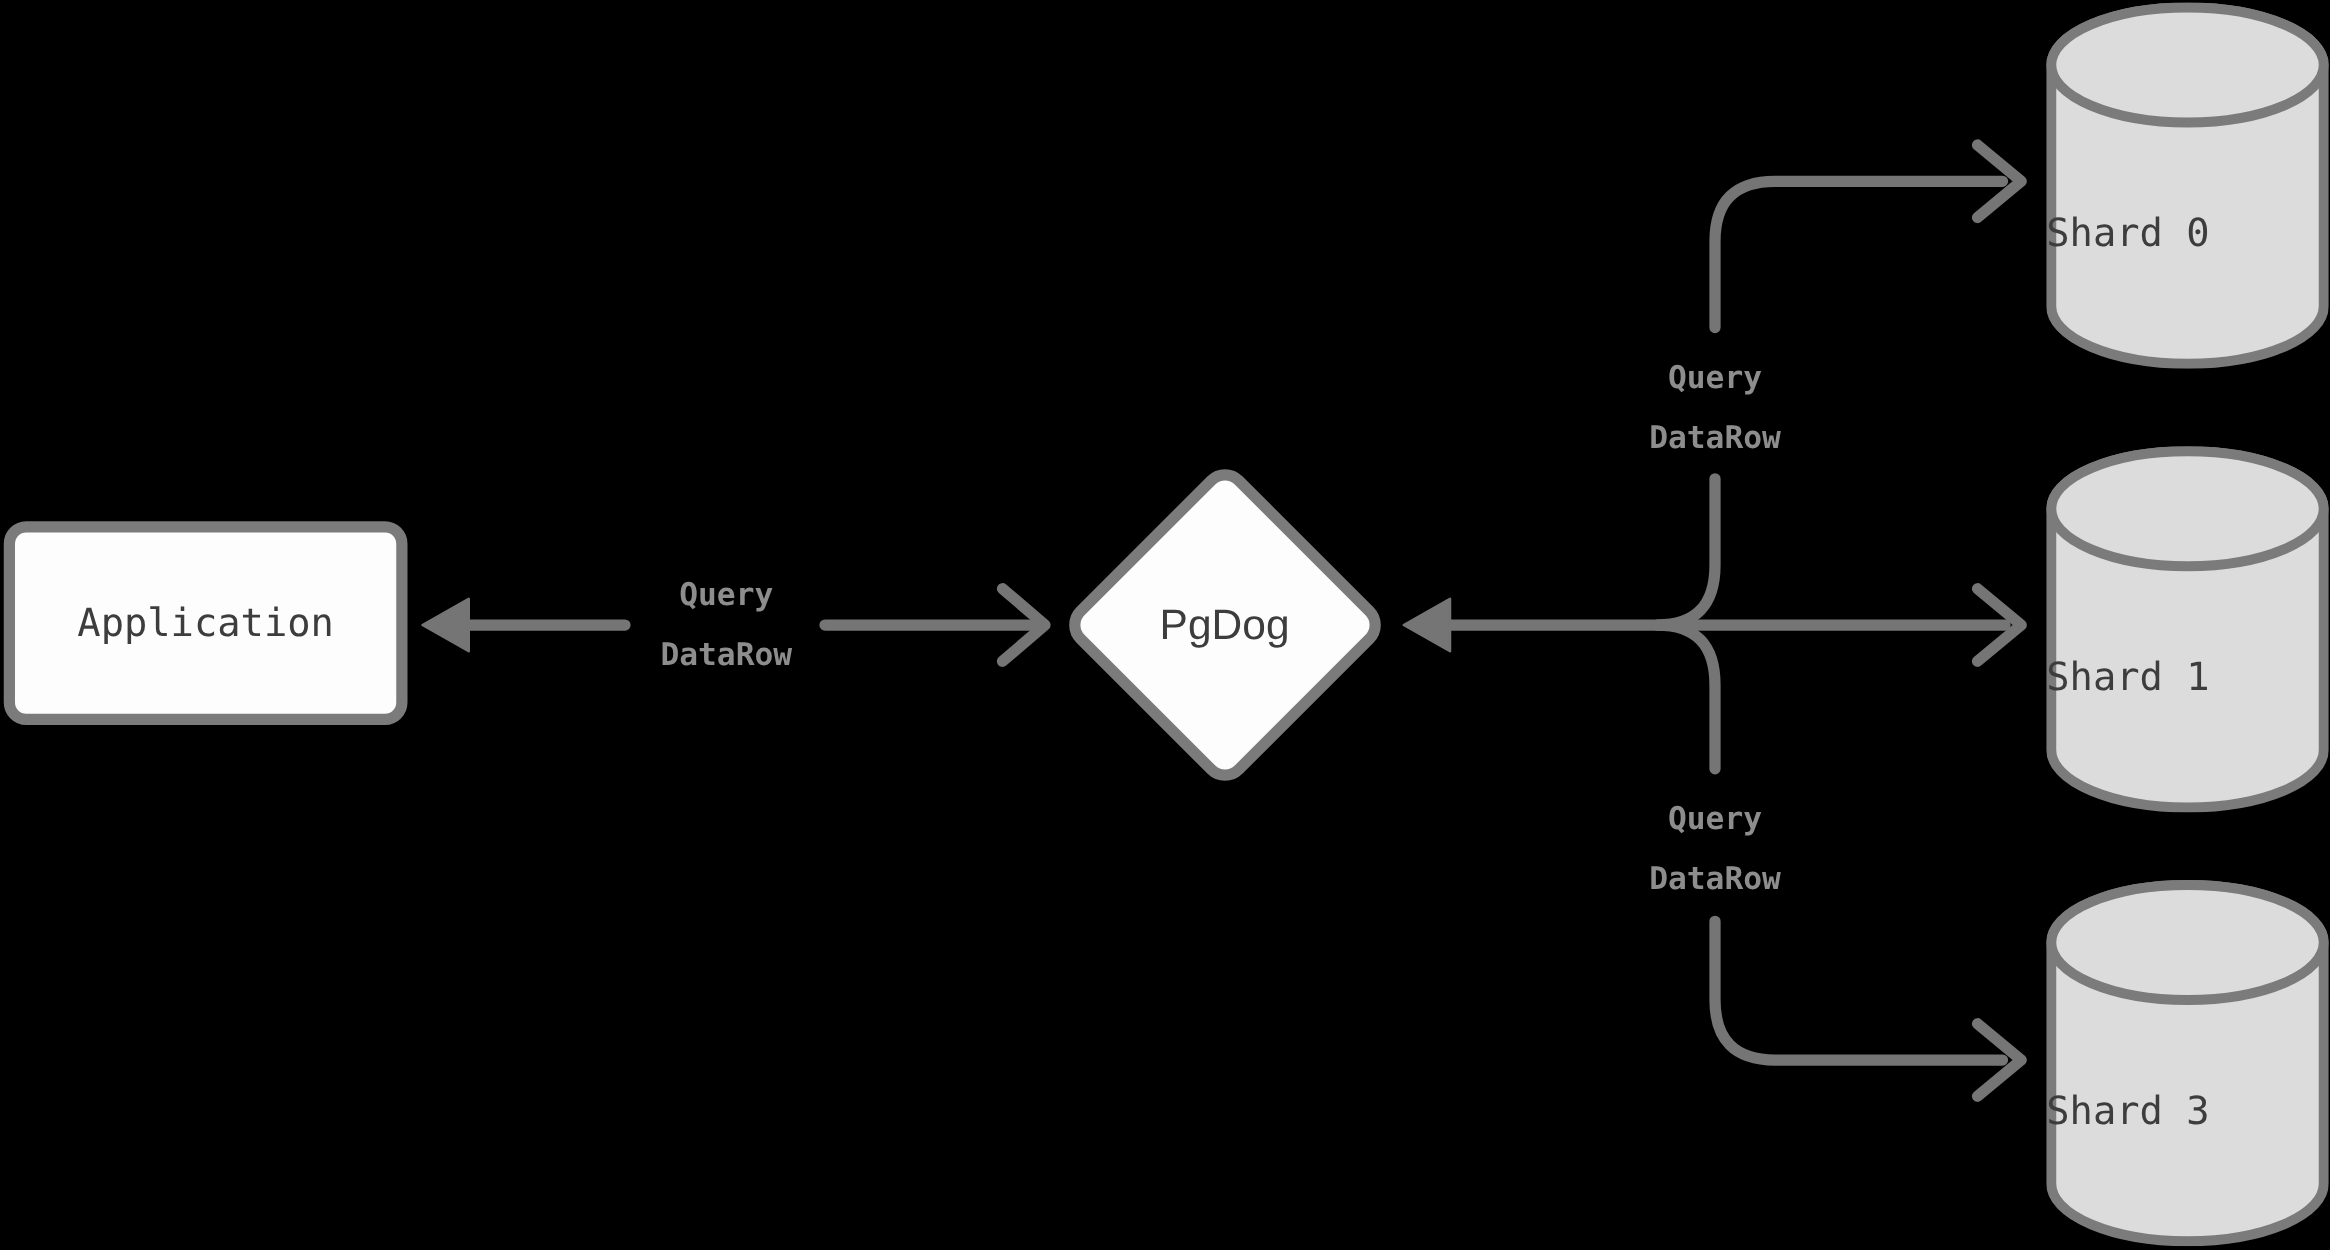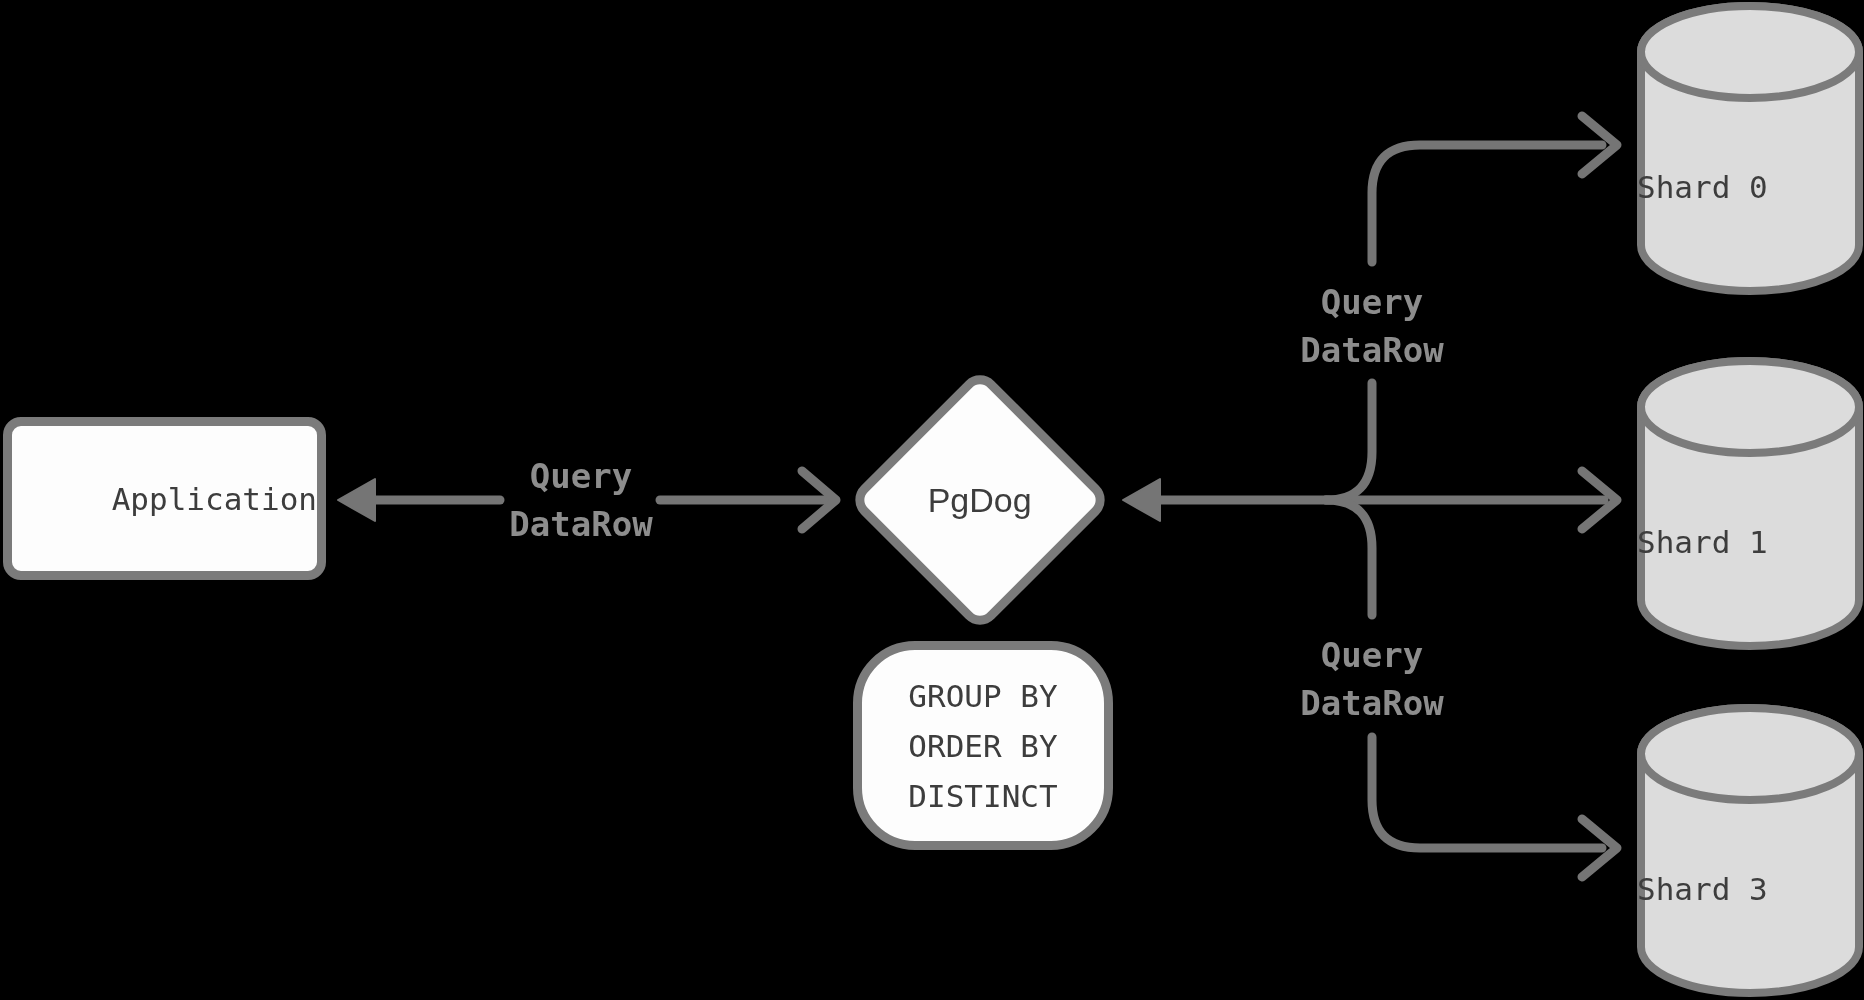"Query" .edge-label { font-size: 34px -> 25px }
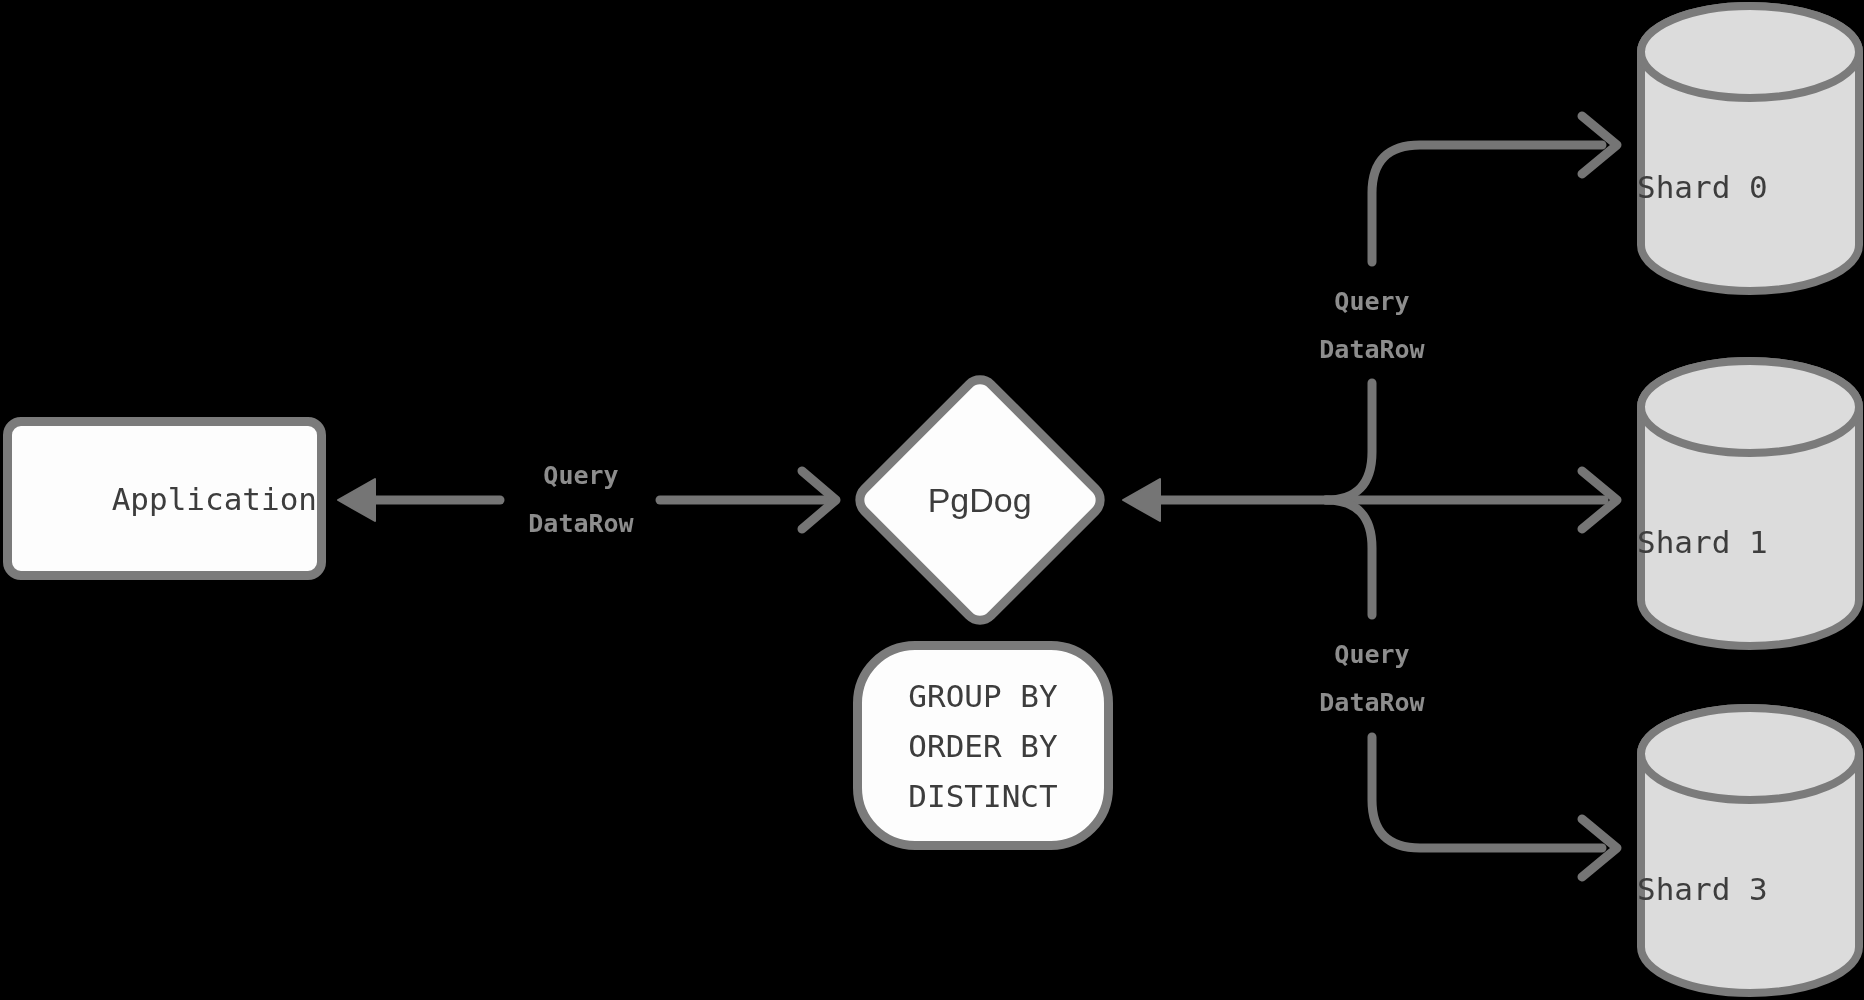"Application" .app-box { justify-content: flex-end -> center }
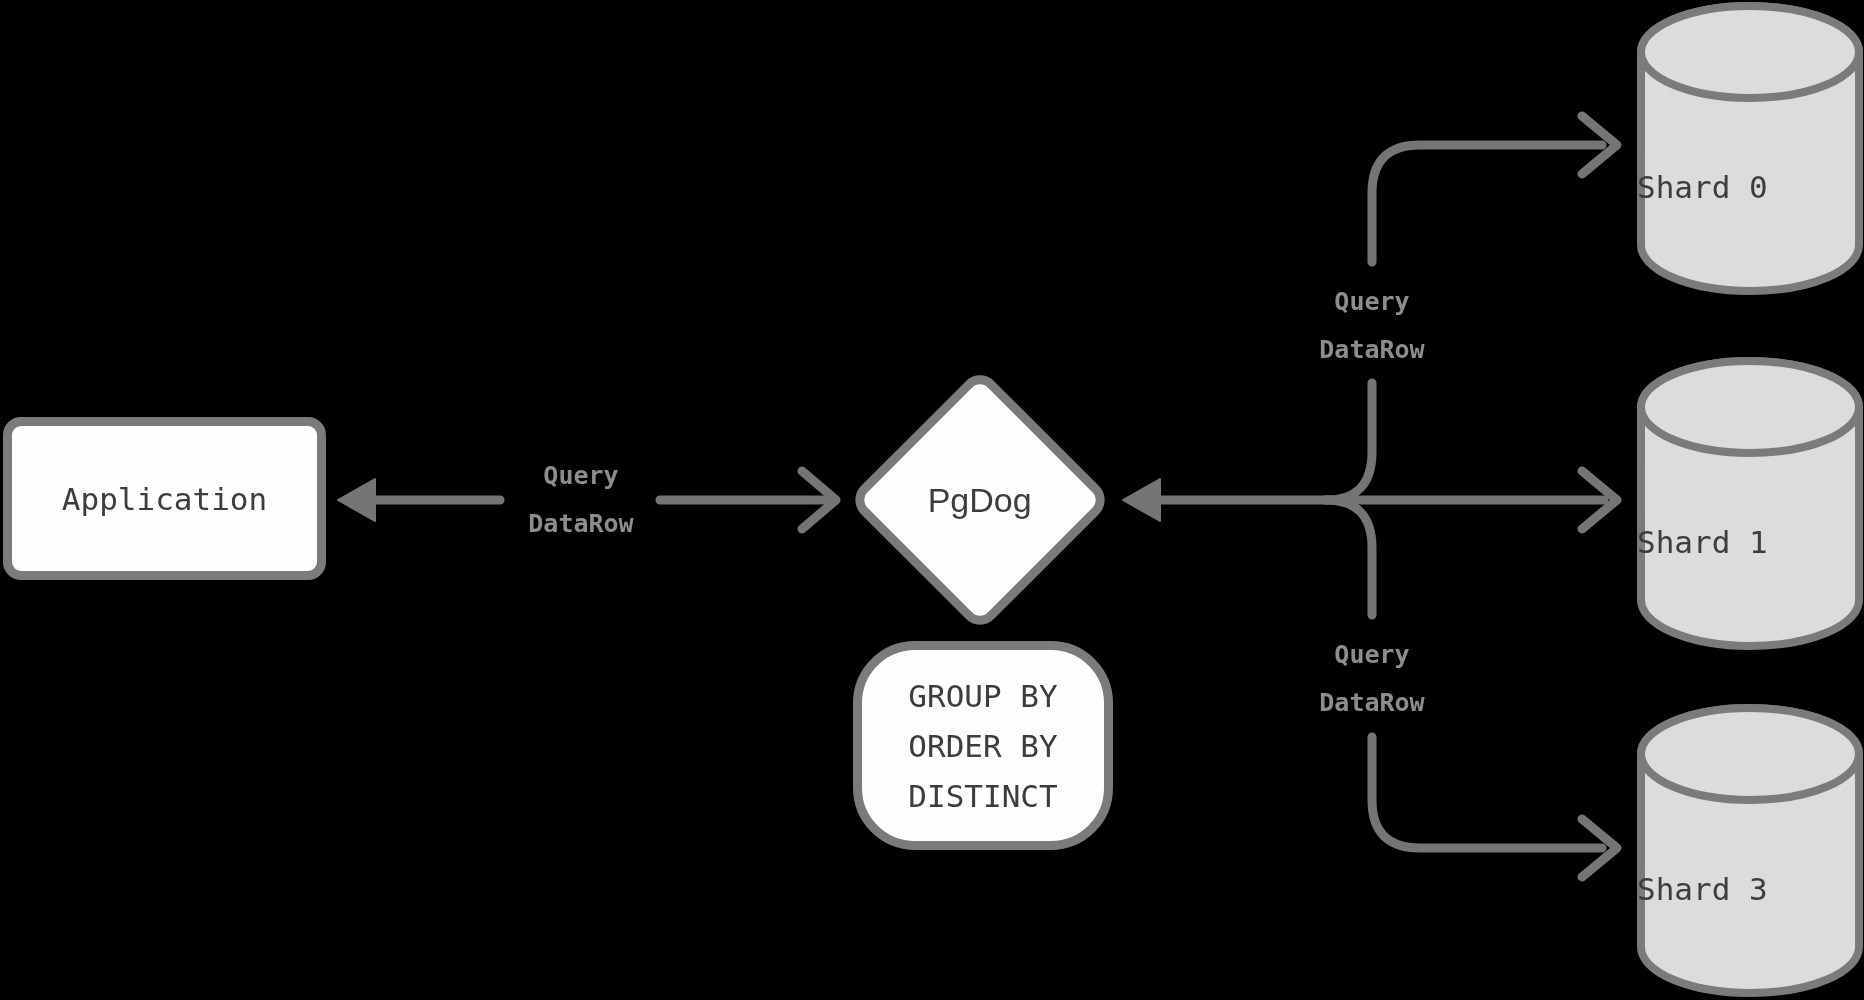"GROUP BY" div.node { html: <div> <div>GROUP BY</div> <div>ORDER BY</div> <div>DISTINCT</div> </div> -> none }
